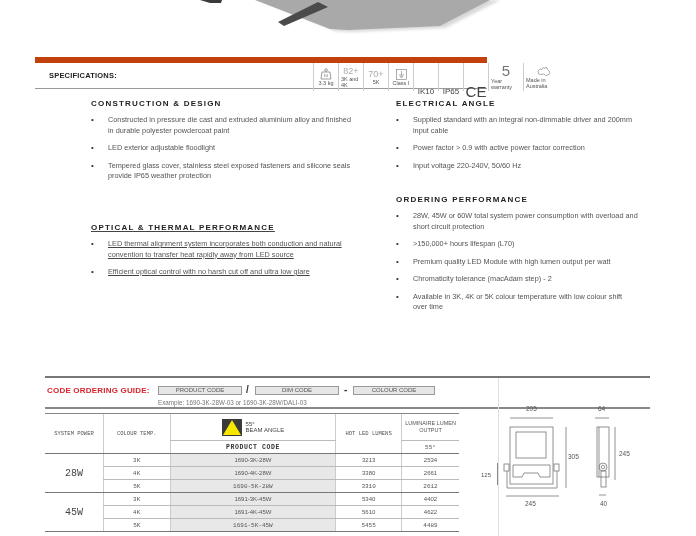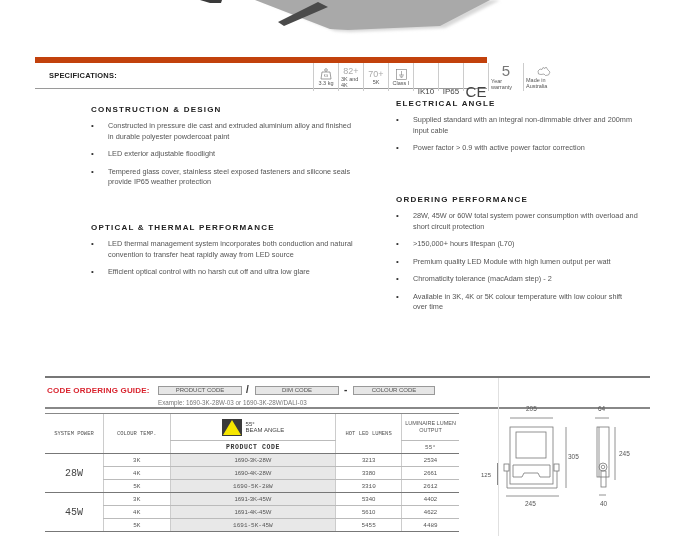"CONSTRUCTION & DESIGN" div.section { top: 105px -> 99px }
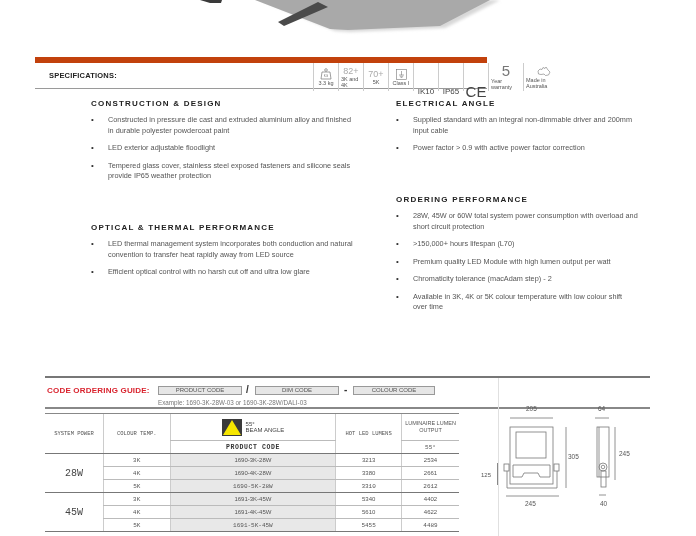"Input voltage 220-240V, 50/60 Hz" li { html: none -> <li>Input voltage 220-240V, 50/60 Hz</li> }
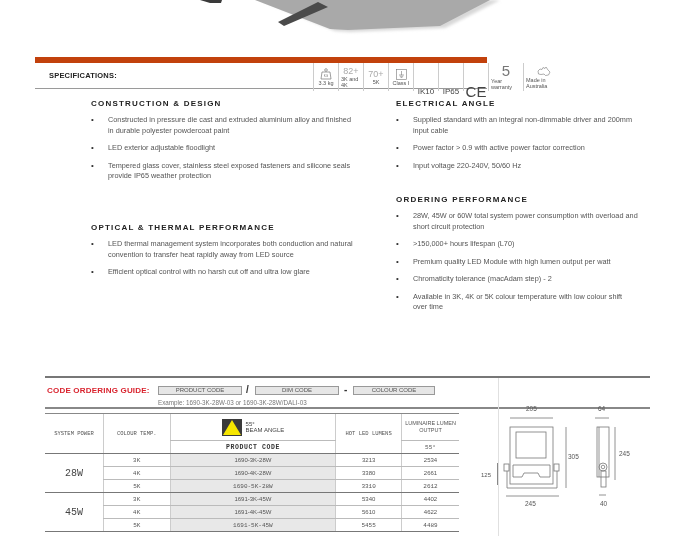"OPTICAL & THERMAL PERFORMANCE" div.section { text-decoration: none -> underline }
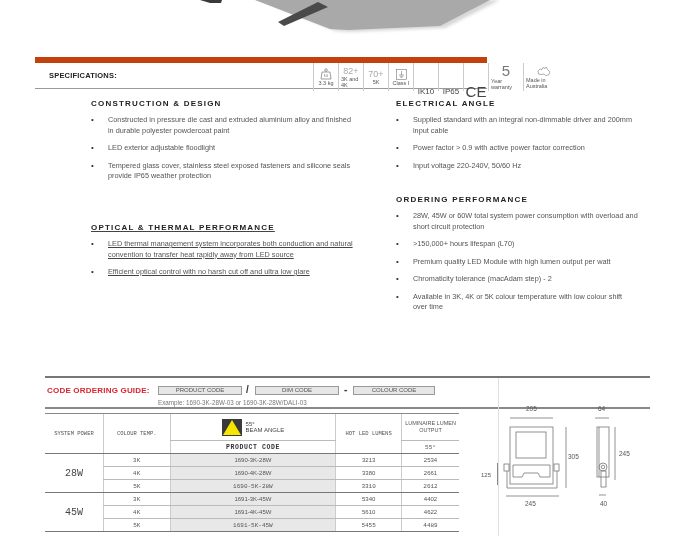"LED thermal management system" li { text: management -> alignment }
